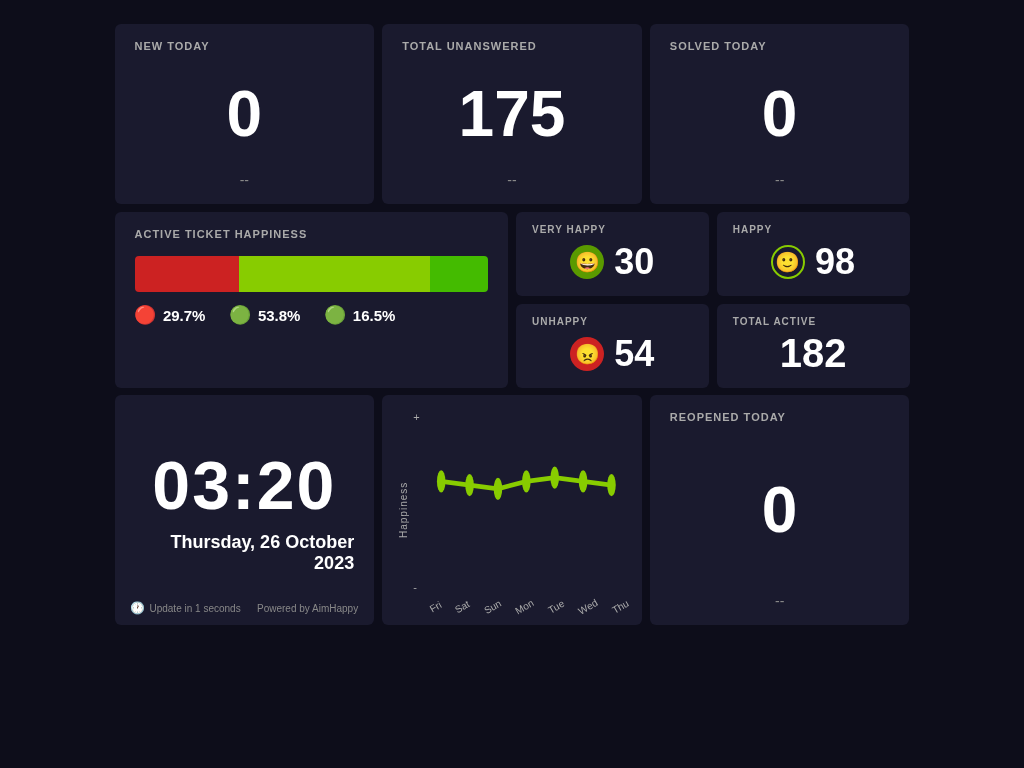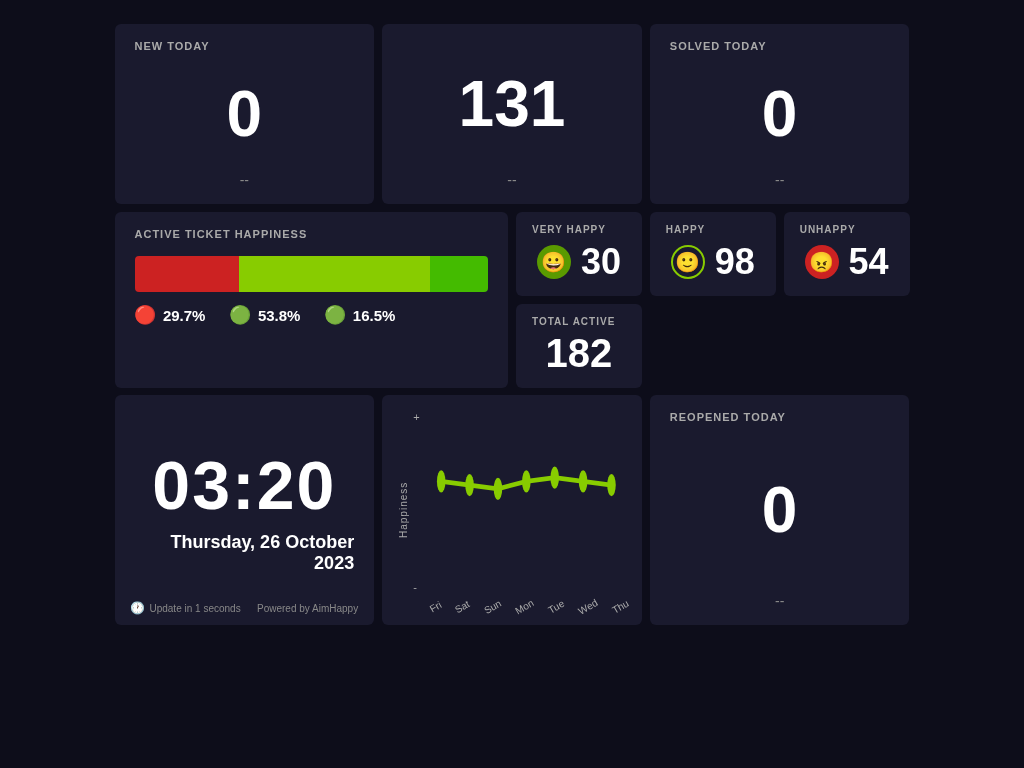"TOTAL UNANSWERED" div.card-label { html: none -> <div>TOTAL UNANSWERED</div> }
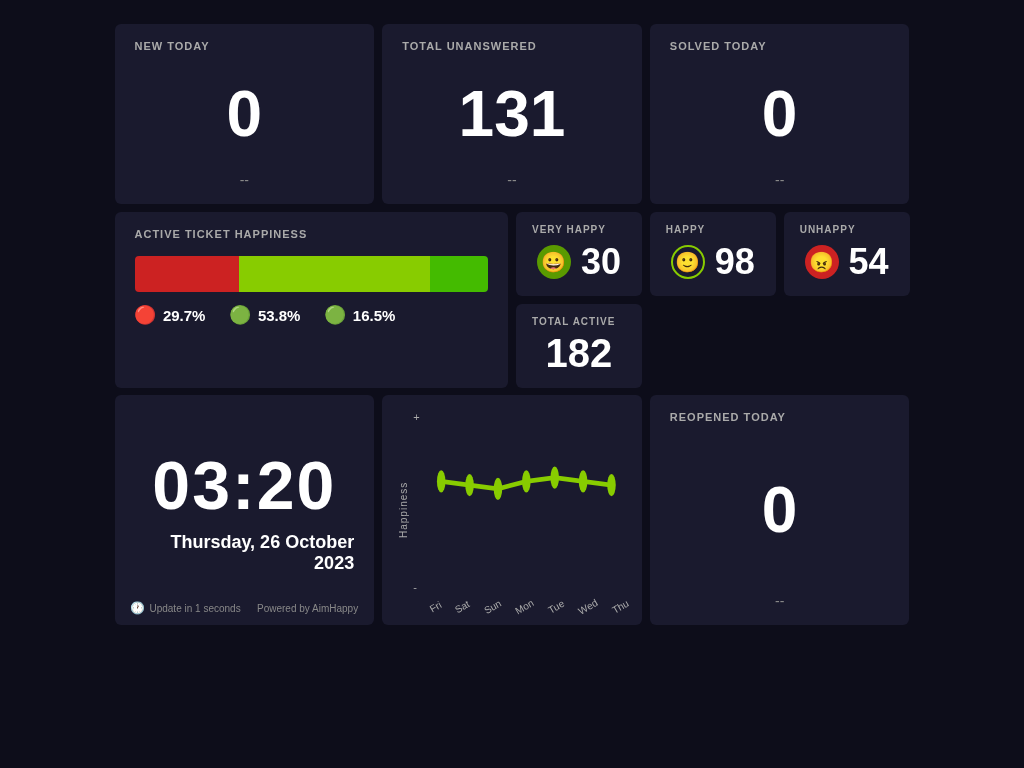"131" div.card-value { text: 131 -> 175 }
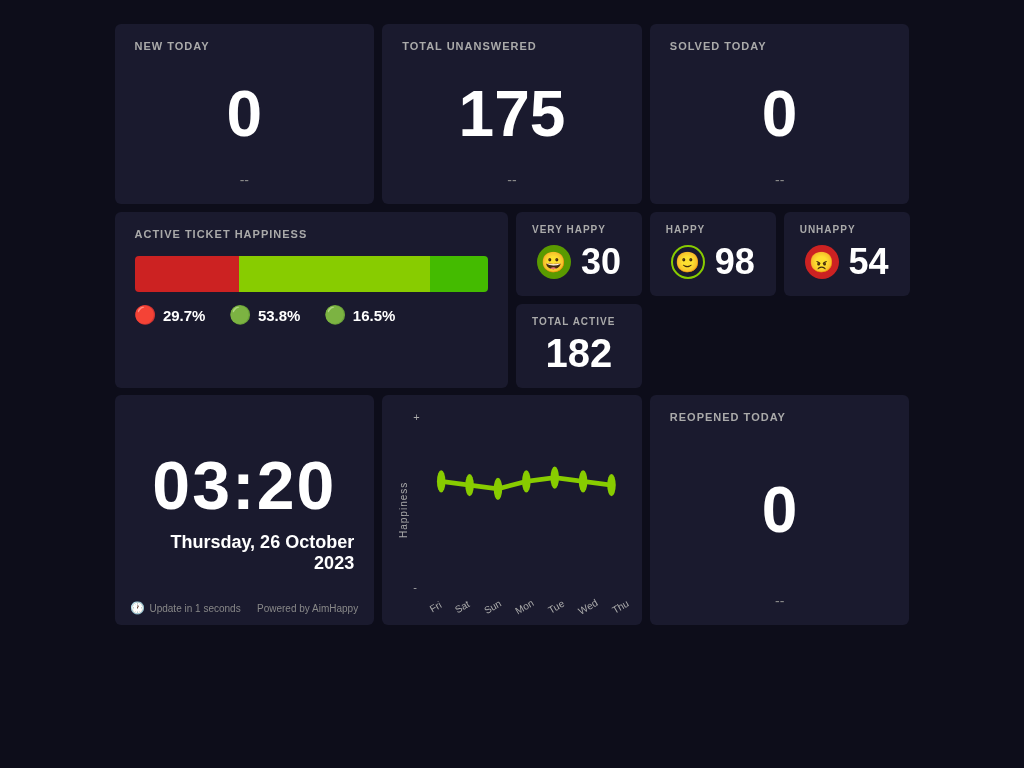"VERY HAPPY" .row2-right { grid-template-columns: 1fr 1fr 1fr -> 1fr 1fr }
